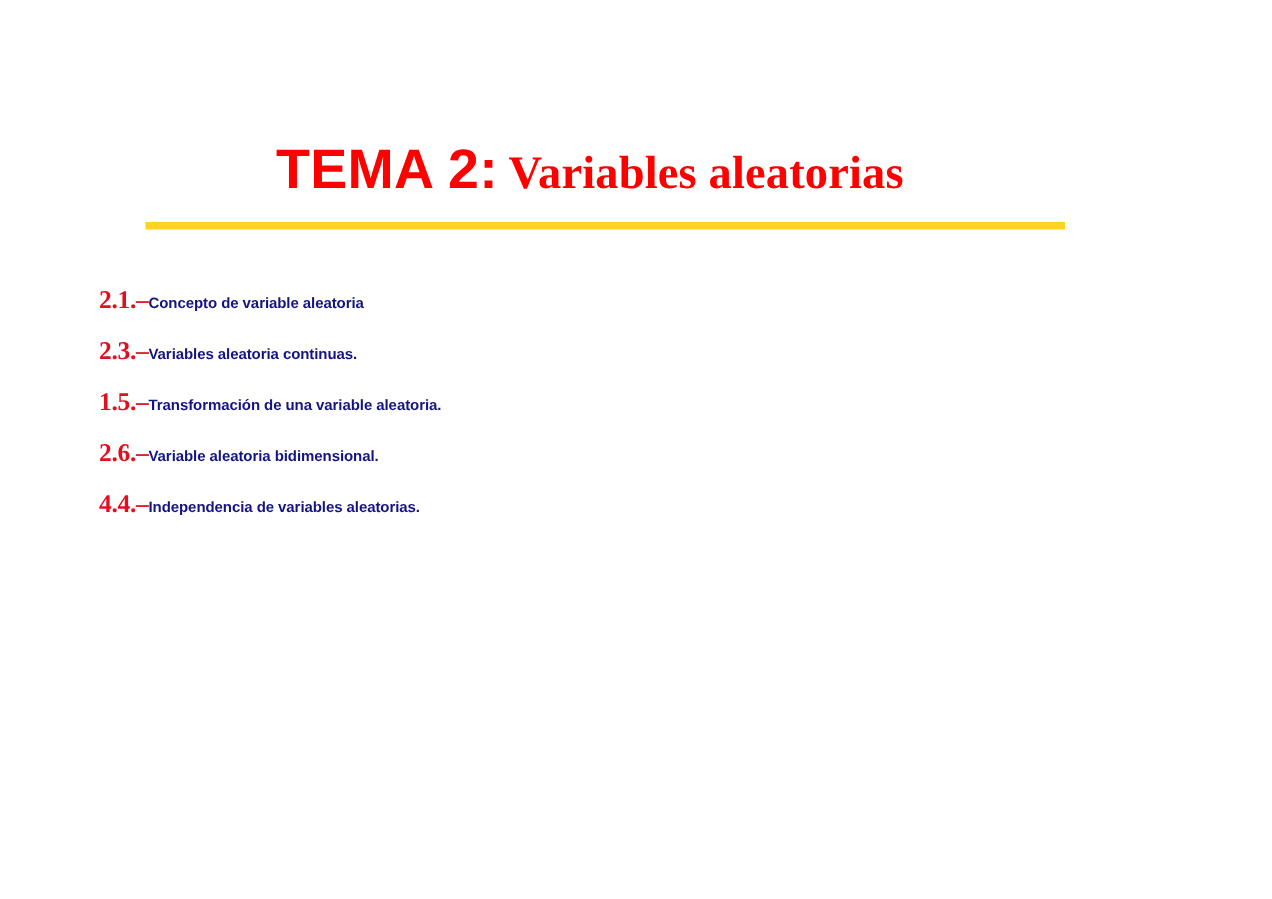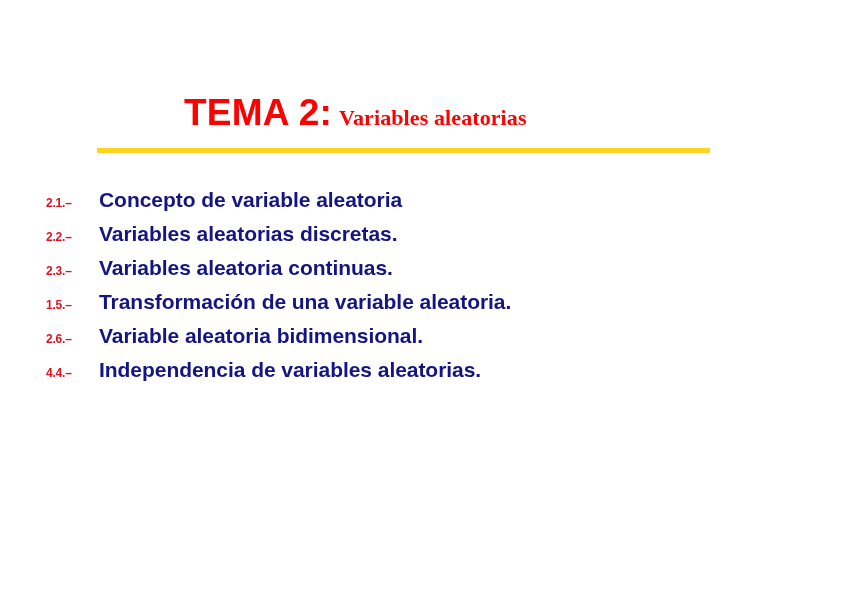"Variables aleatorias" .title-sub { font-size: 22px -> 31px }
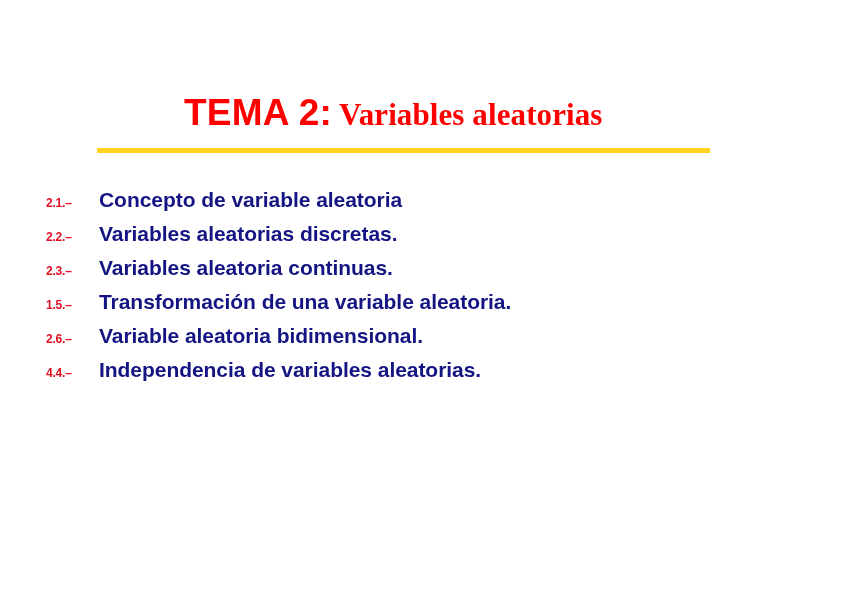"2.1.–" .item-num { font-family: Liberation Sans, sans-serif -> Liberation Serif, serif; font-size: 12px -> 17px; text-align: none -> right }
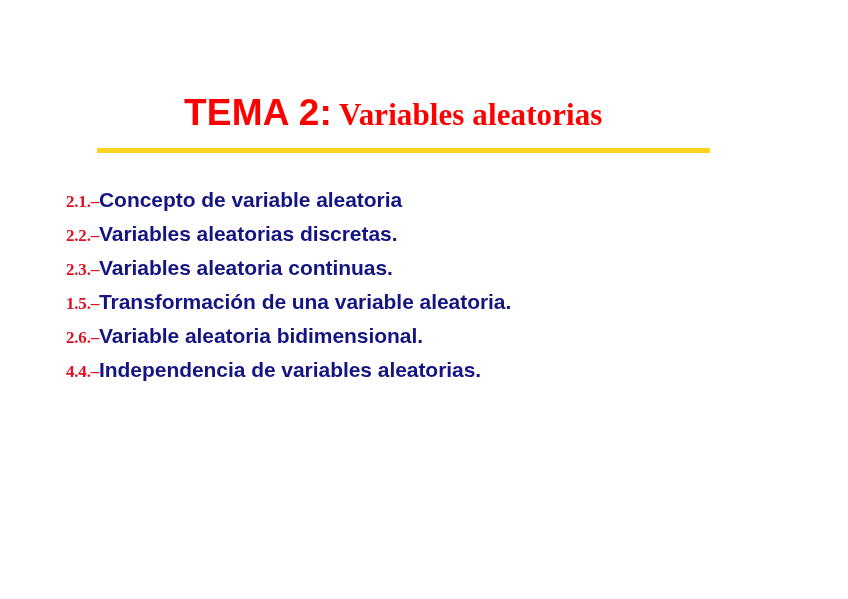"Concepto de variable aleatoria" .item-label { font-size: 21px -> 10px }
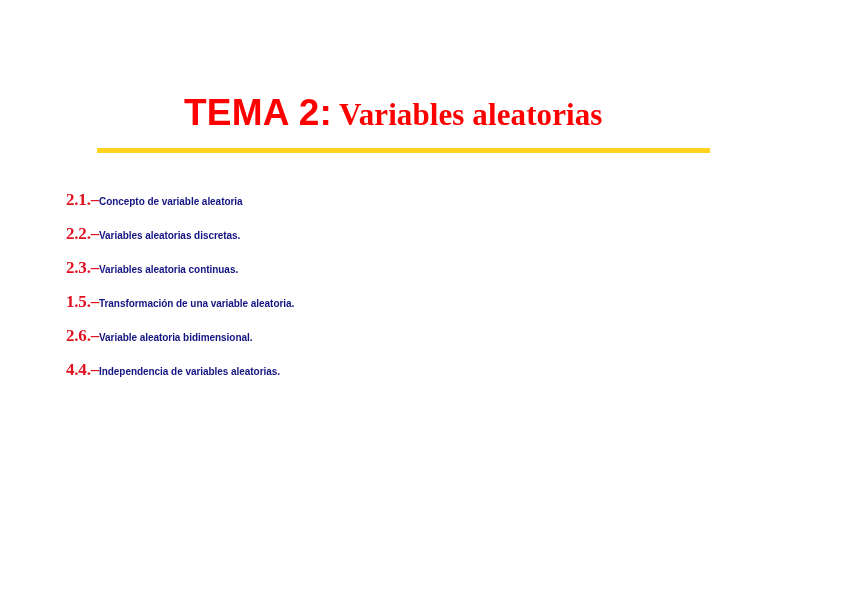"2.2.–Variables aleatorias discretas." div.index-item { html: <div> <span>2.2.–</span><span>Variables aleatorias discretas.</span> </div> -> none }
